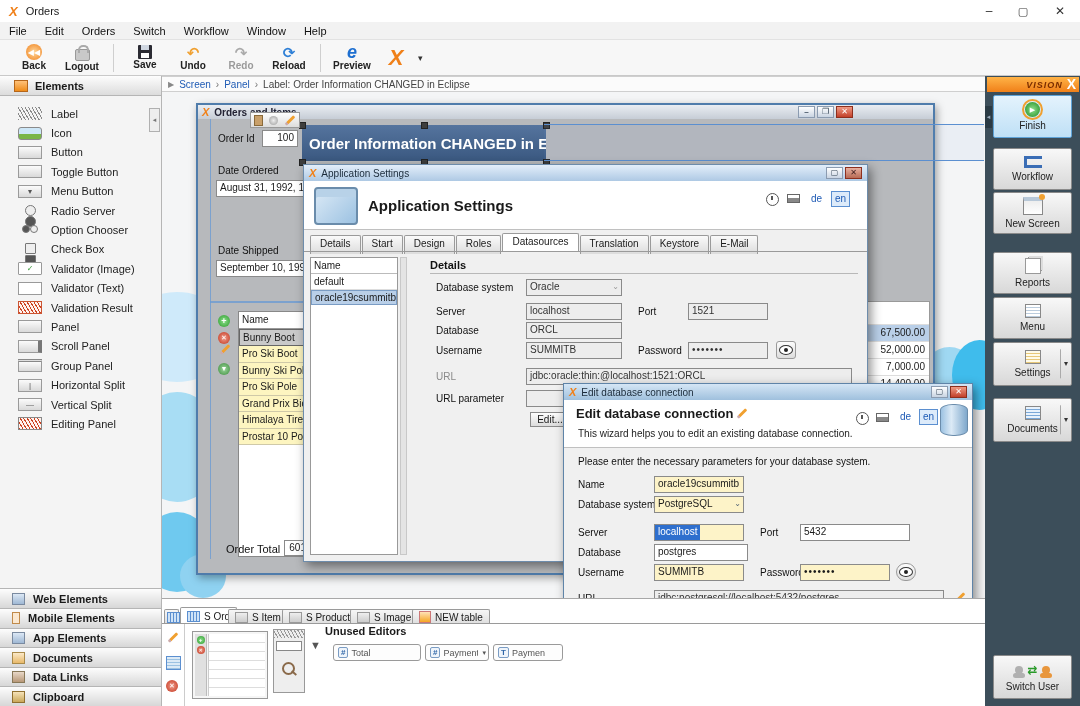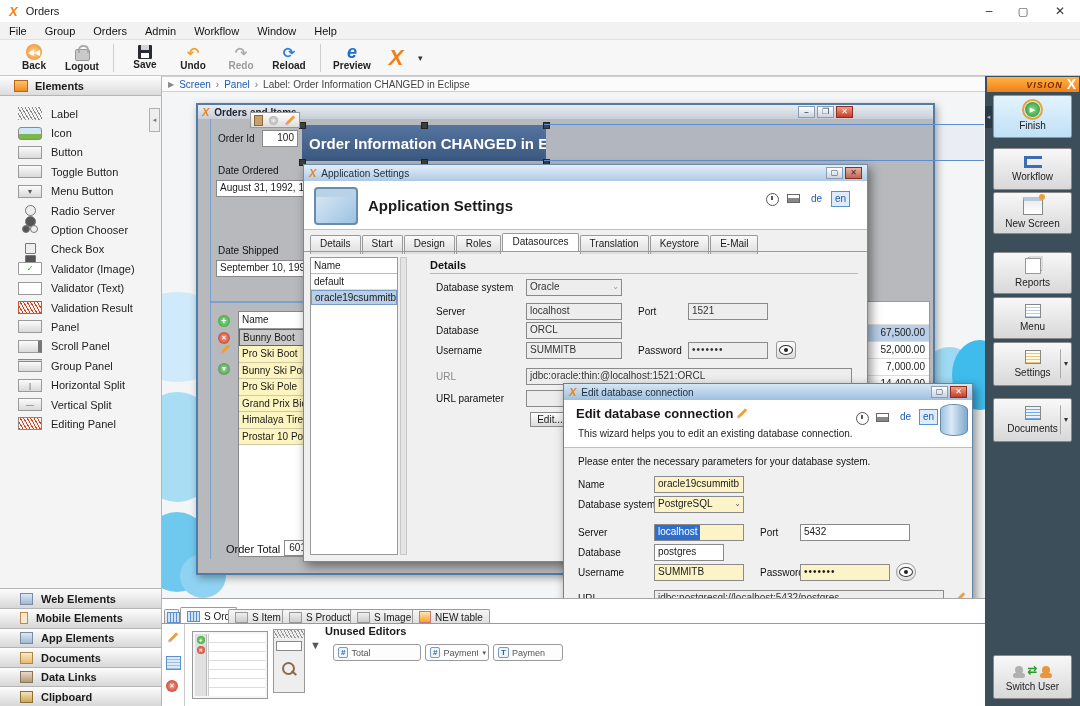"Group" span.menu-item { text: Group -> Edit }
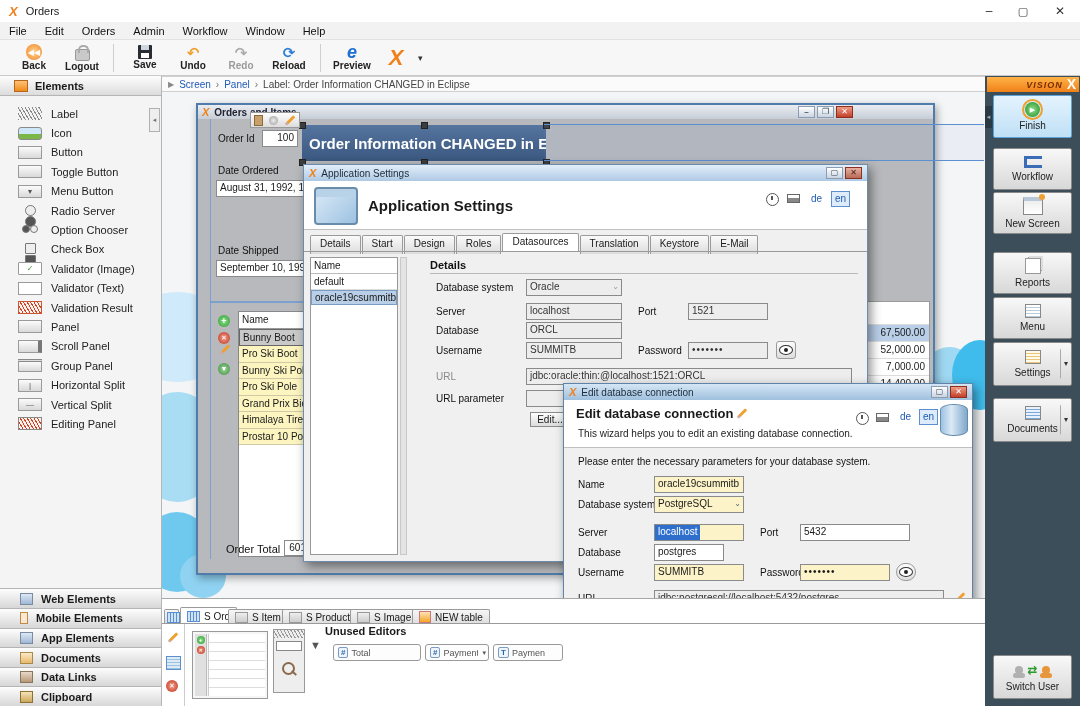"Admin" span.menu-item { text: Admin -> Switch }
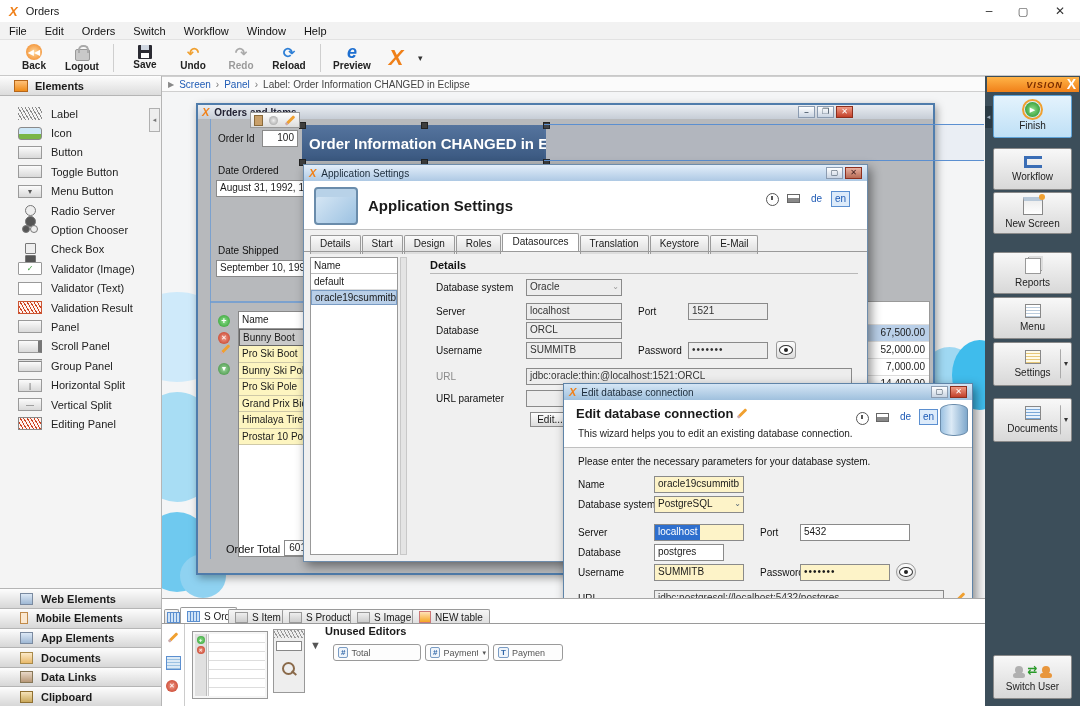"postgres" div.fld { width: 70px -> 94px }
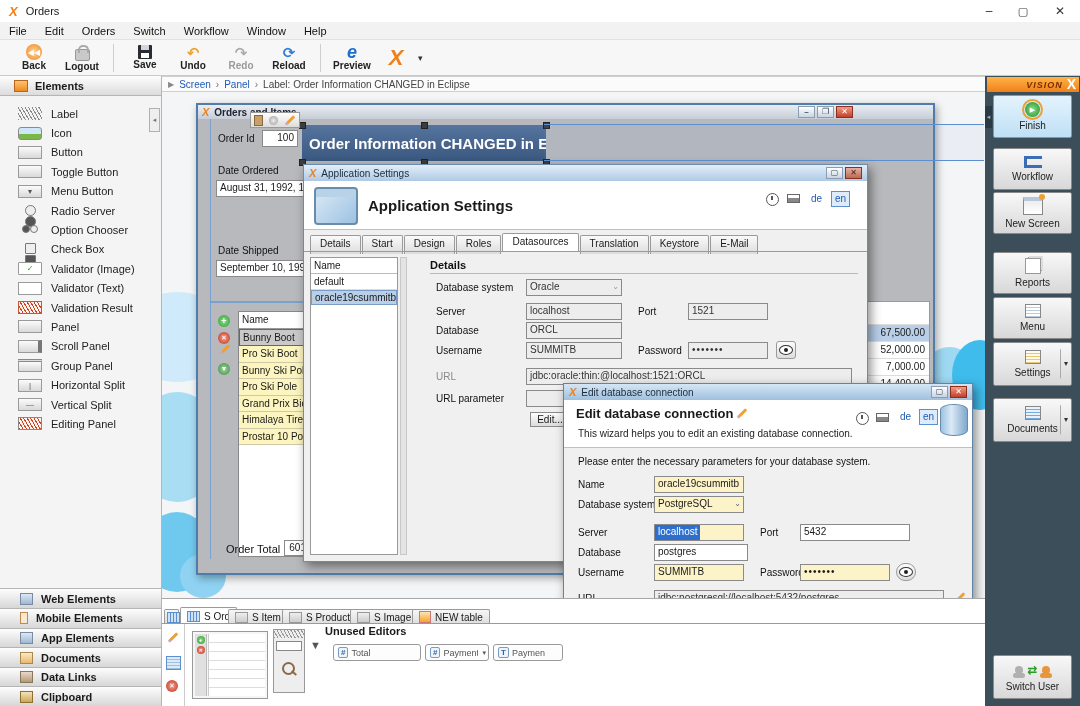"Web Elements" .pal-sec { padding-left: 20px -> 12px }
